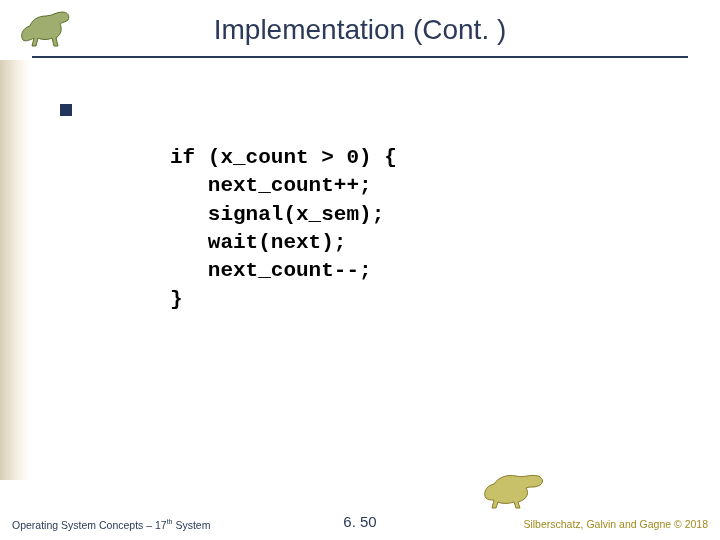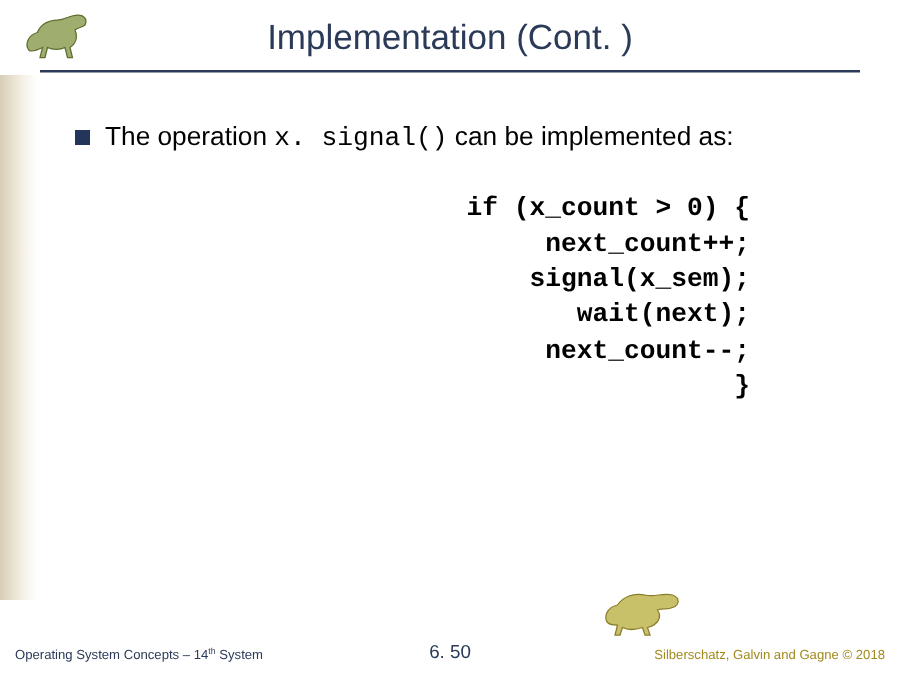"The operation x. signal() can" div { html: <div> <span>The operation </span><span>x. signal()</span><span> can be implemented as:</span> </div> -> none }
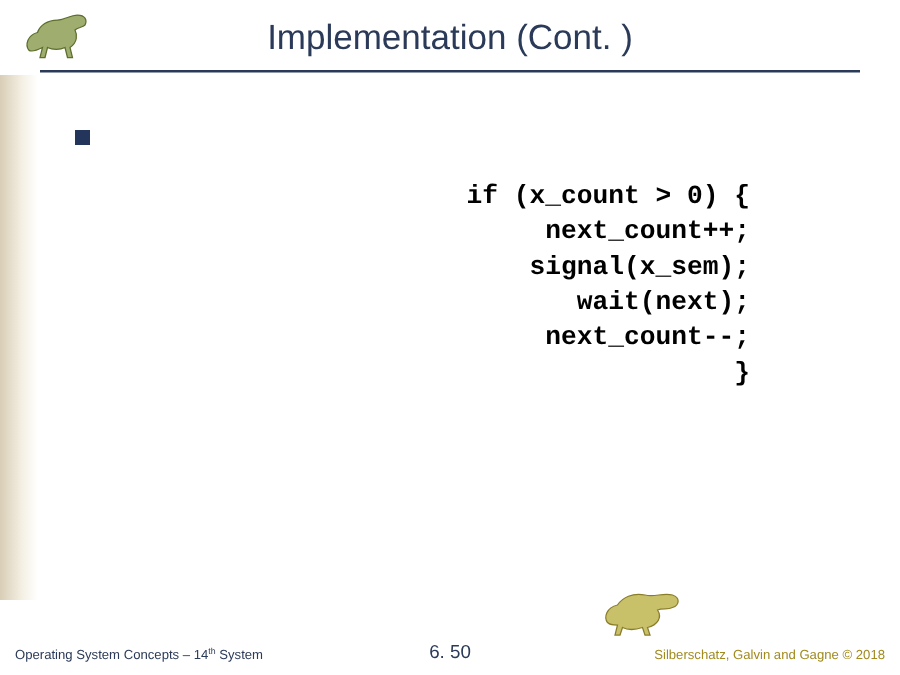"if (x_count > 0) {" .code-block { text-align: right -> none }
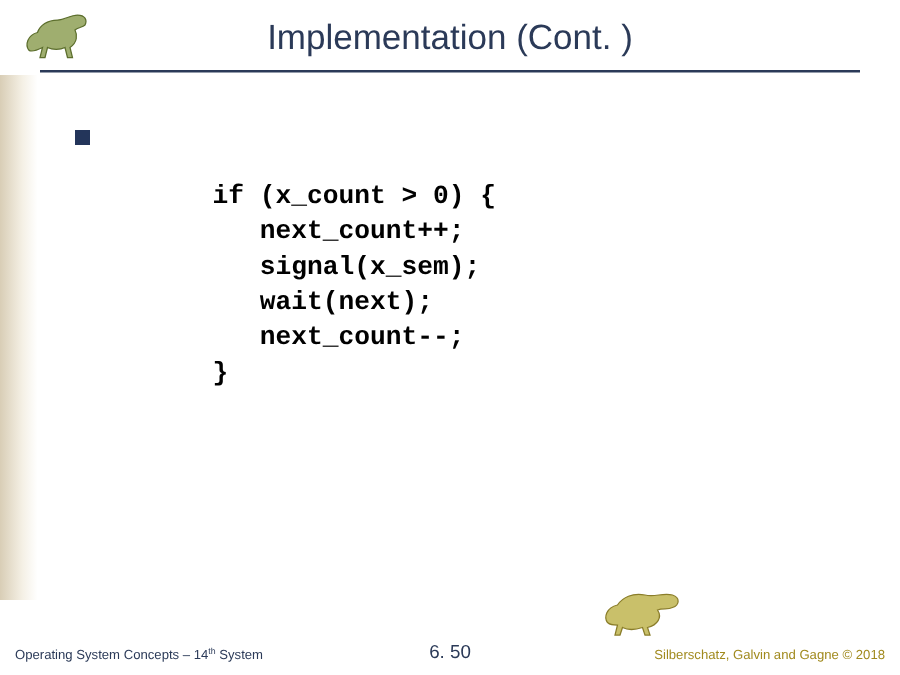"Operating System Concepts – 14" span { text: 14 -> 17 }
